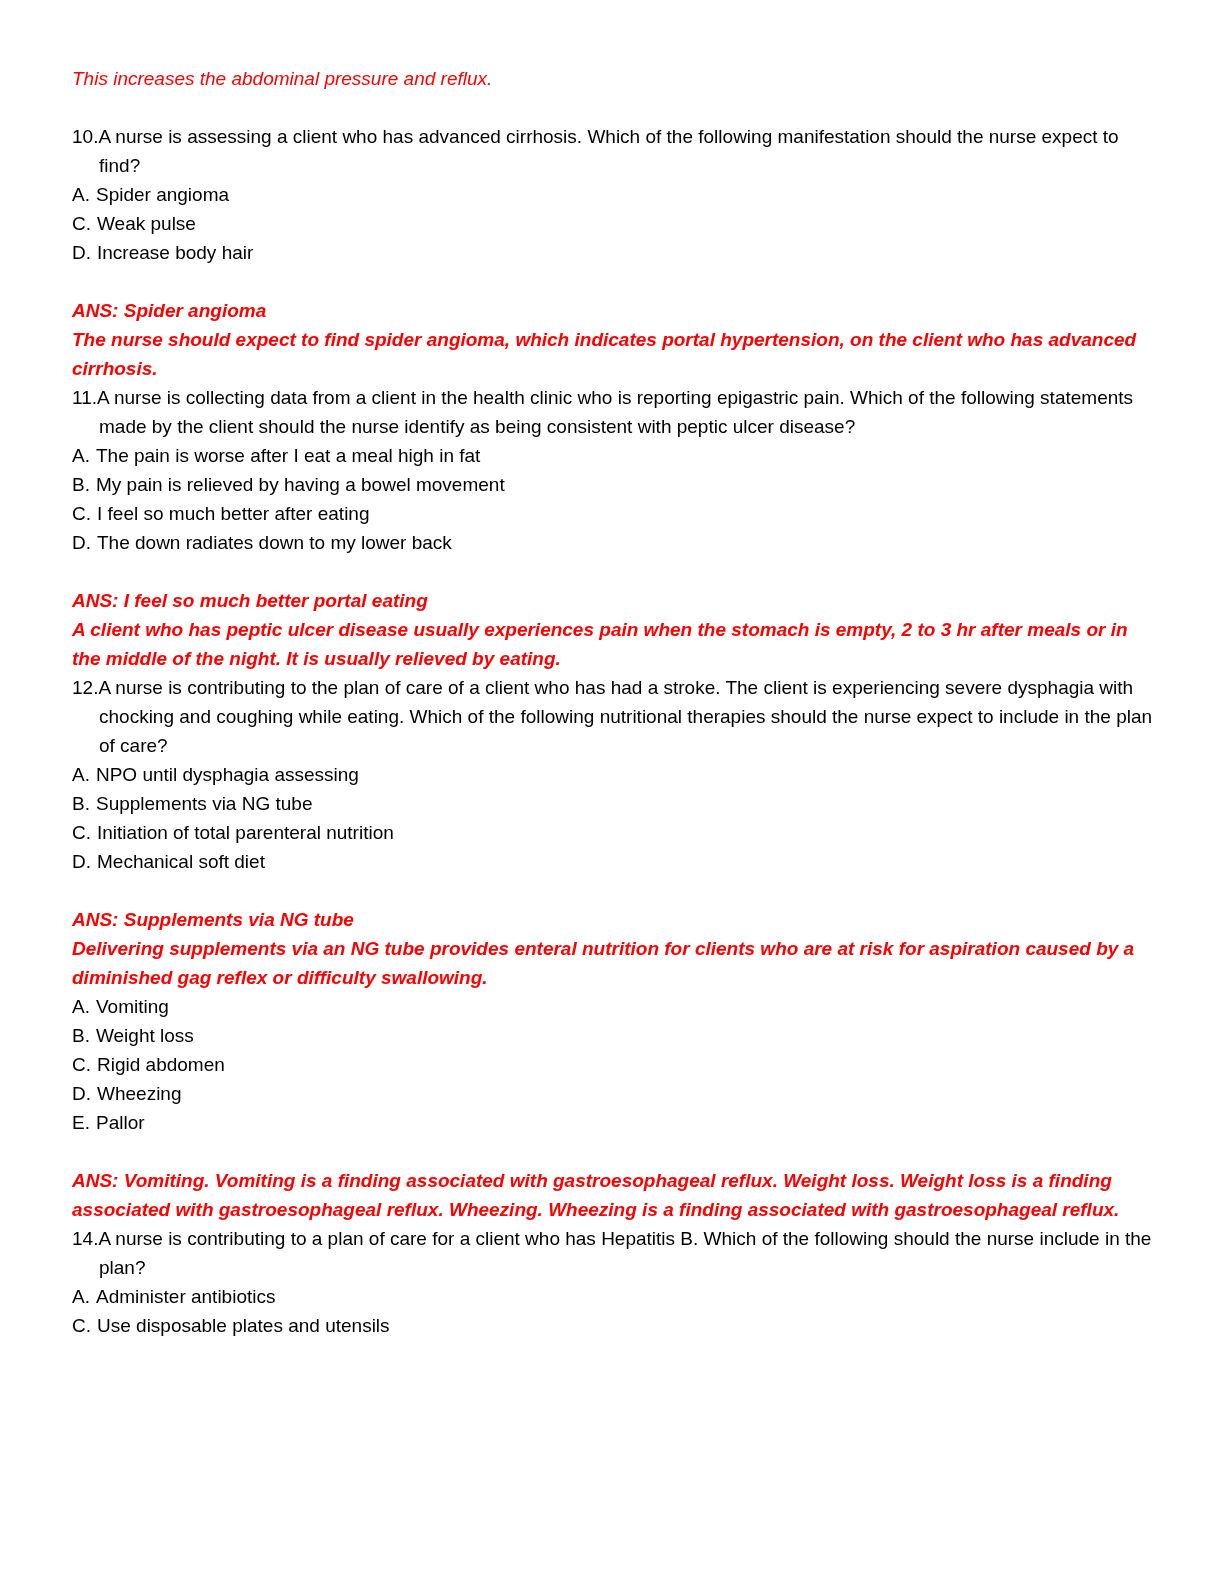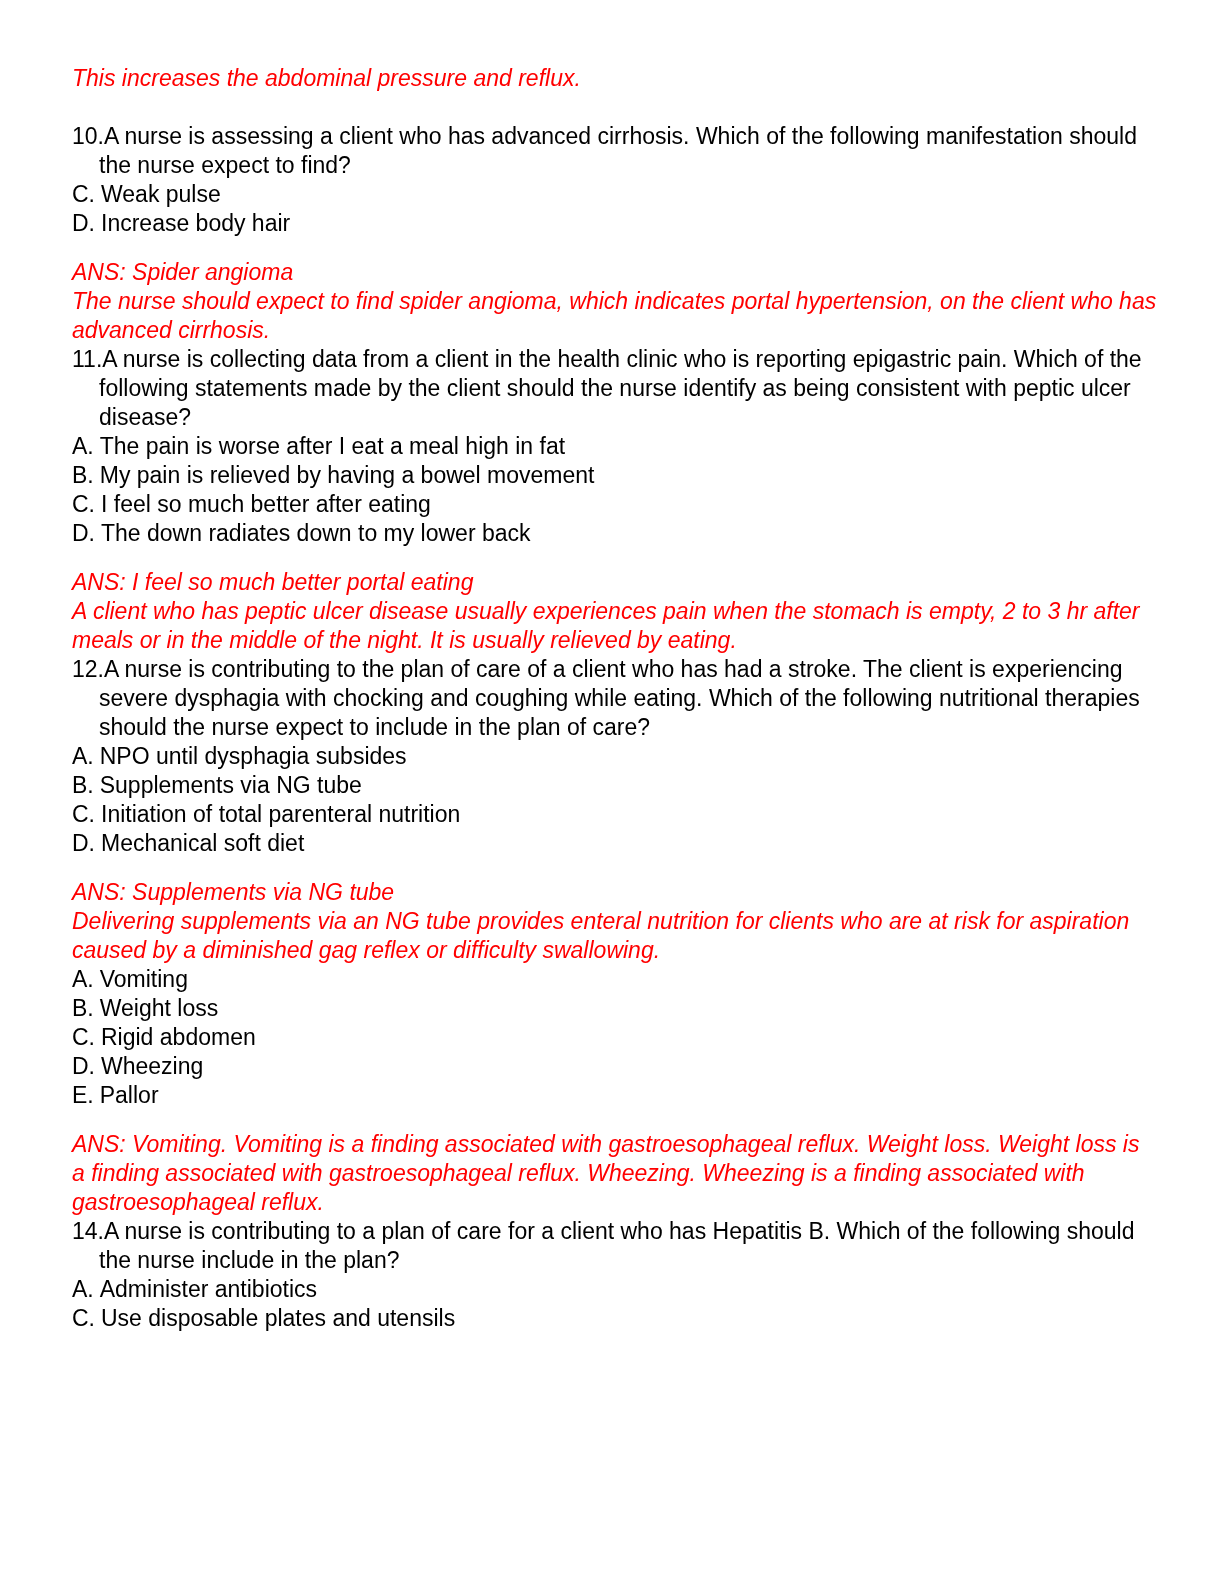"This increases the abdominal pressure" .page { font-size: 23px -> 19px }
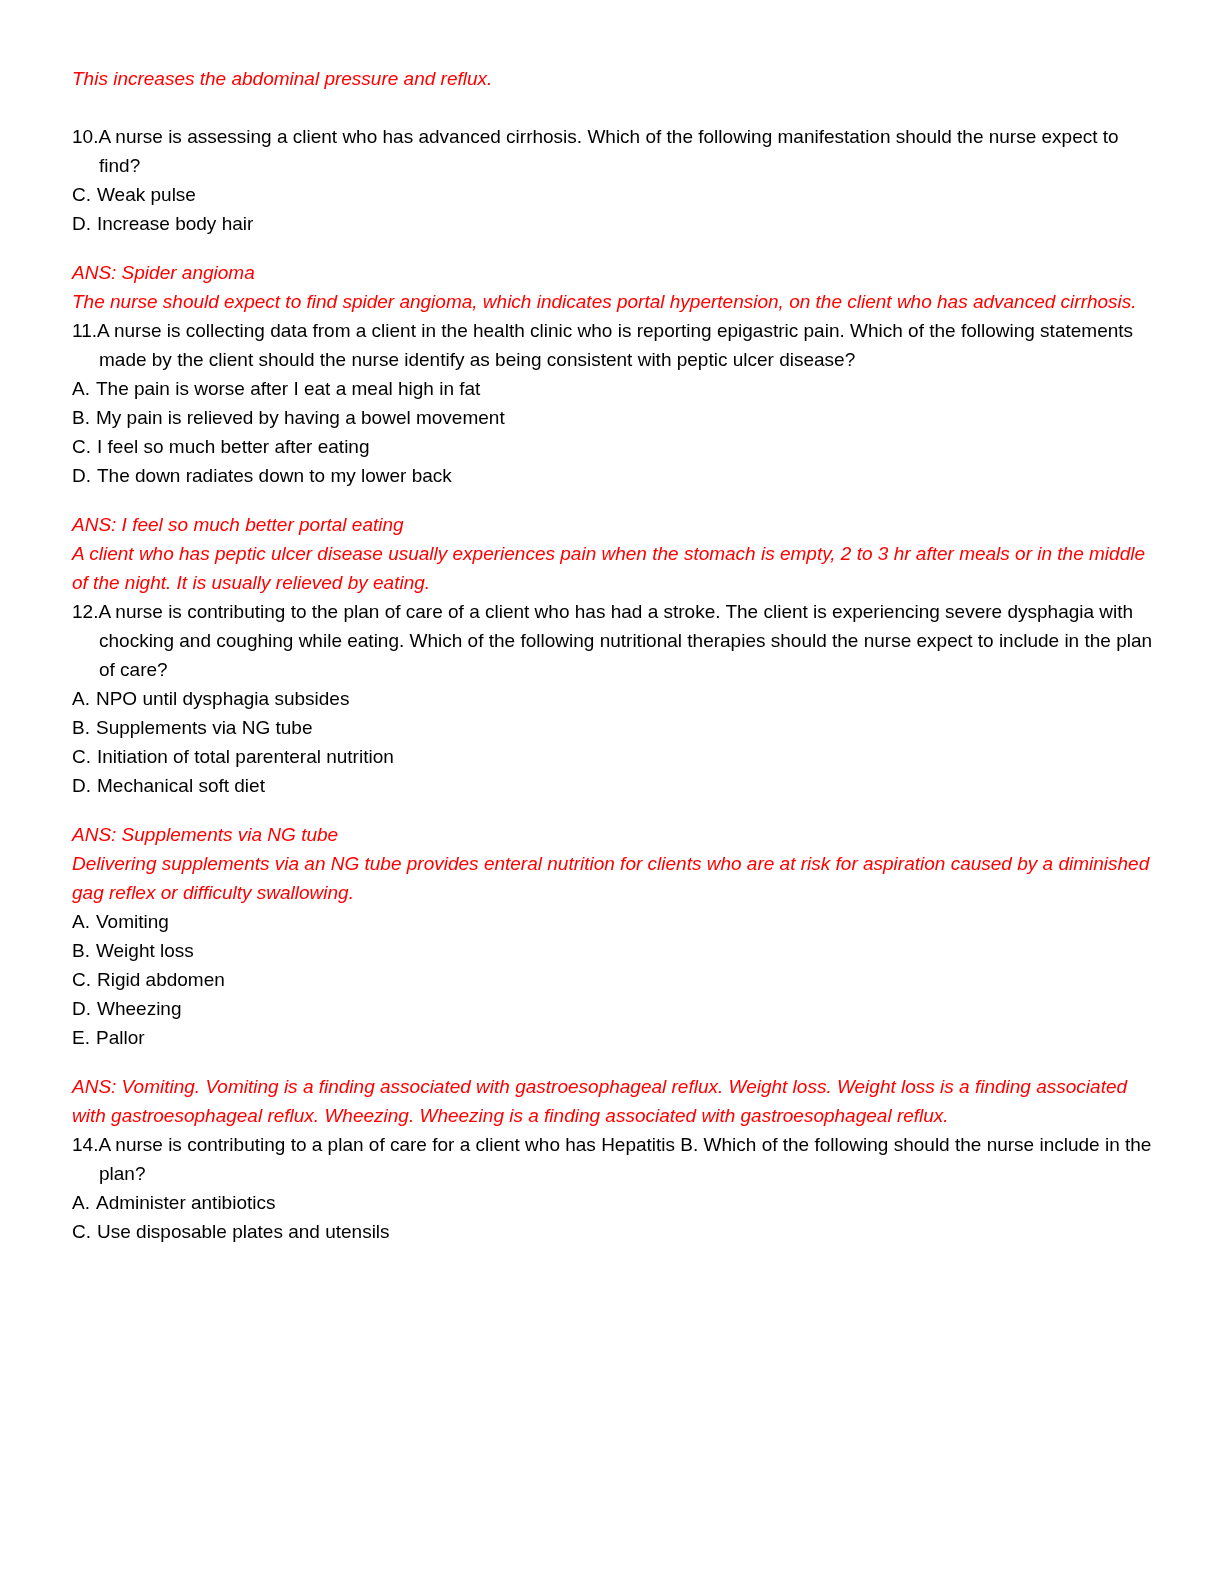"A. Spider angioma" p.option { html: none -> <p><span>A.</span><span>Spider angioma</span></p> }
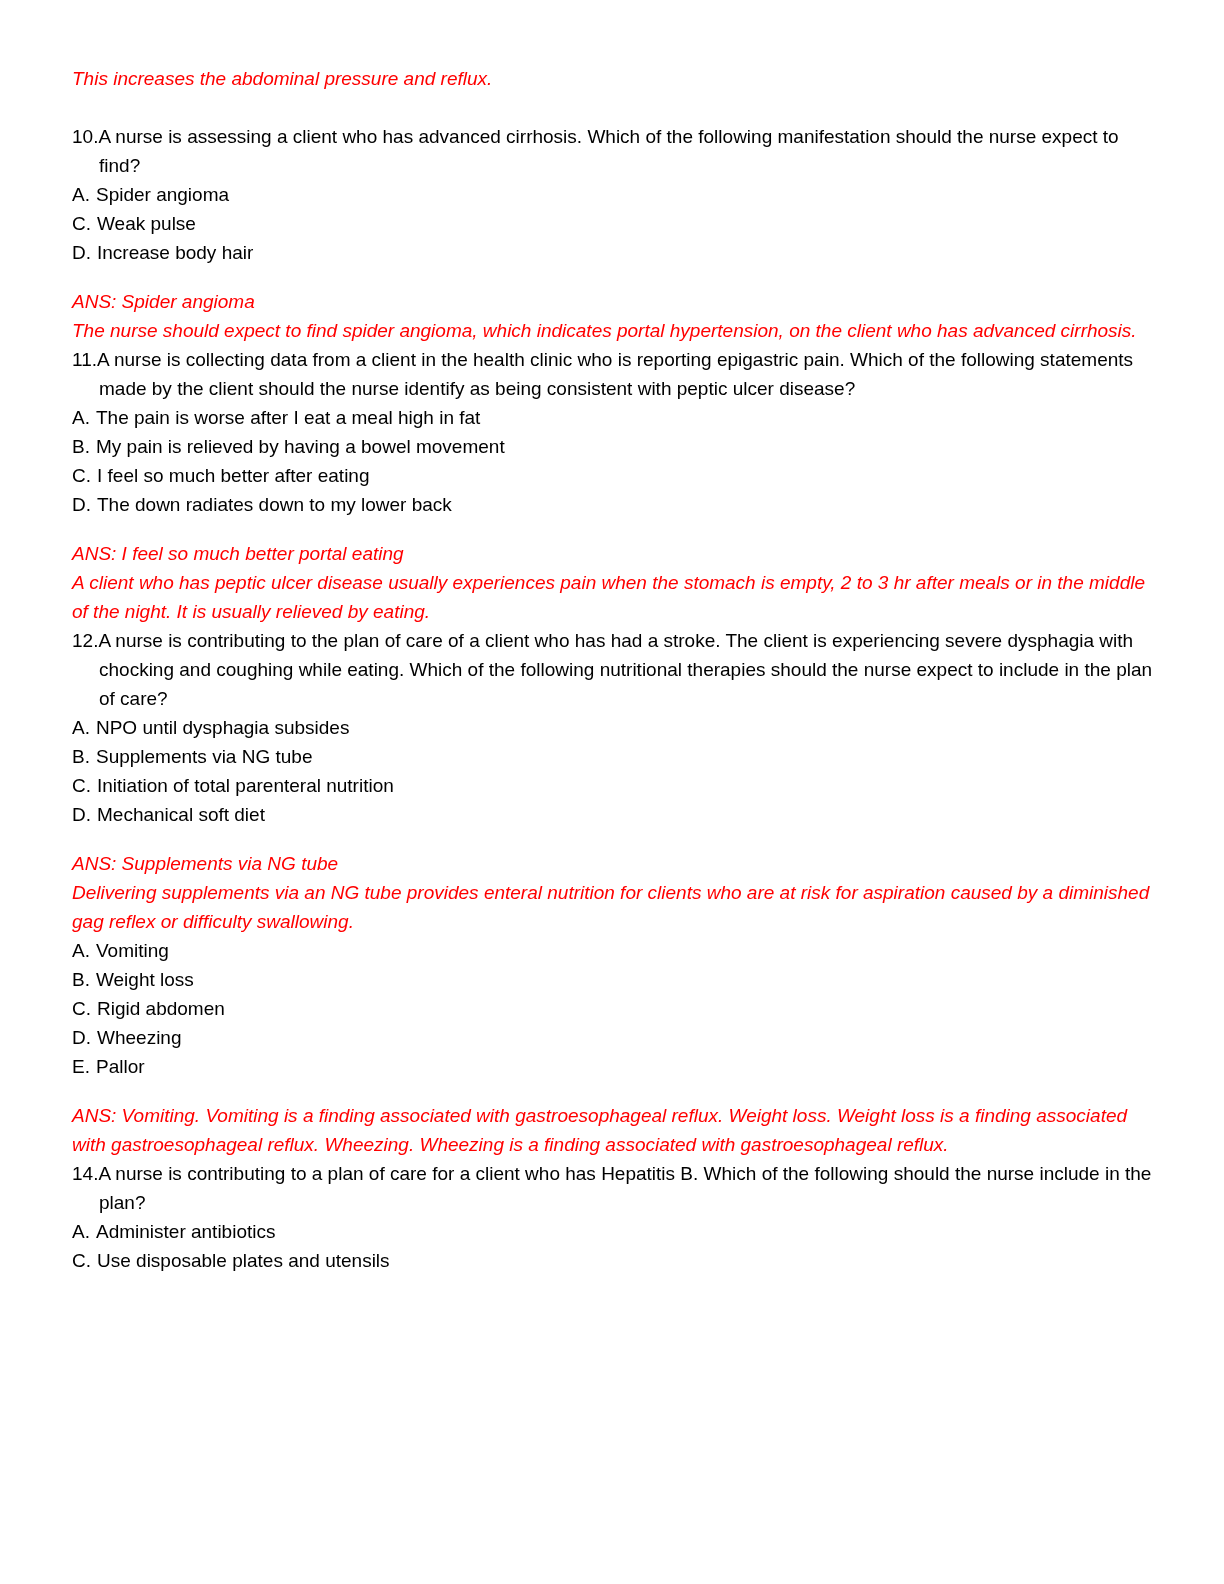"ANS: Spider angioma" .answer-block { font-weight: none -> bold; margin-top: 20px -> 29px }
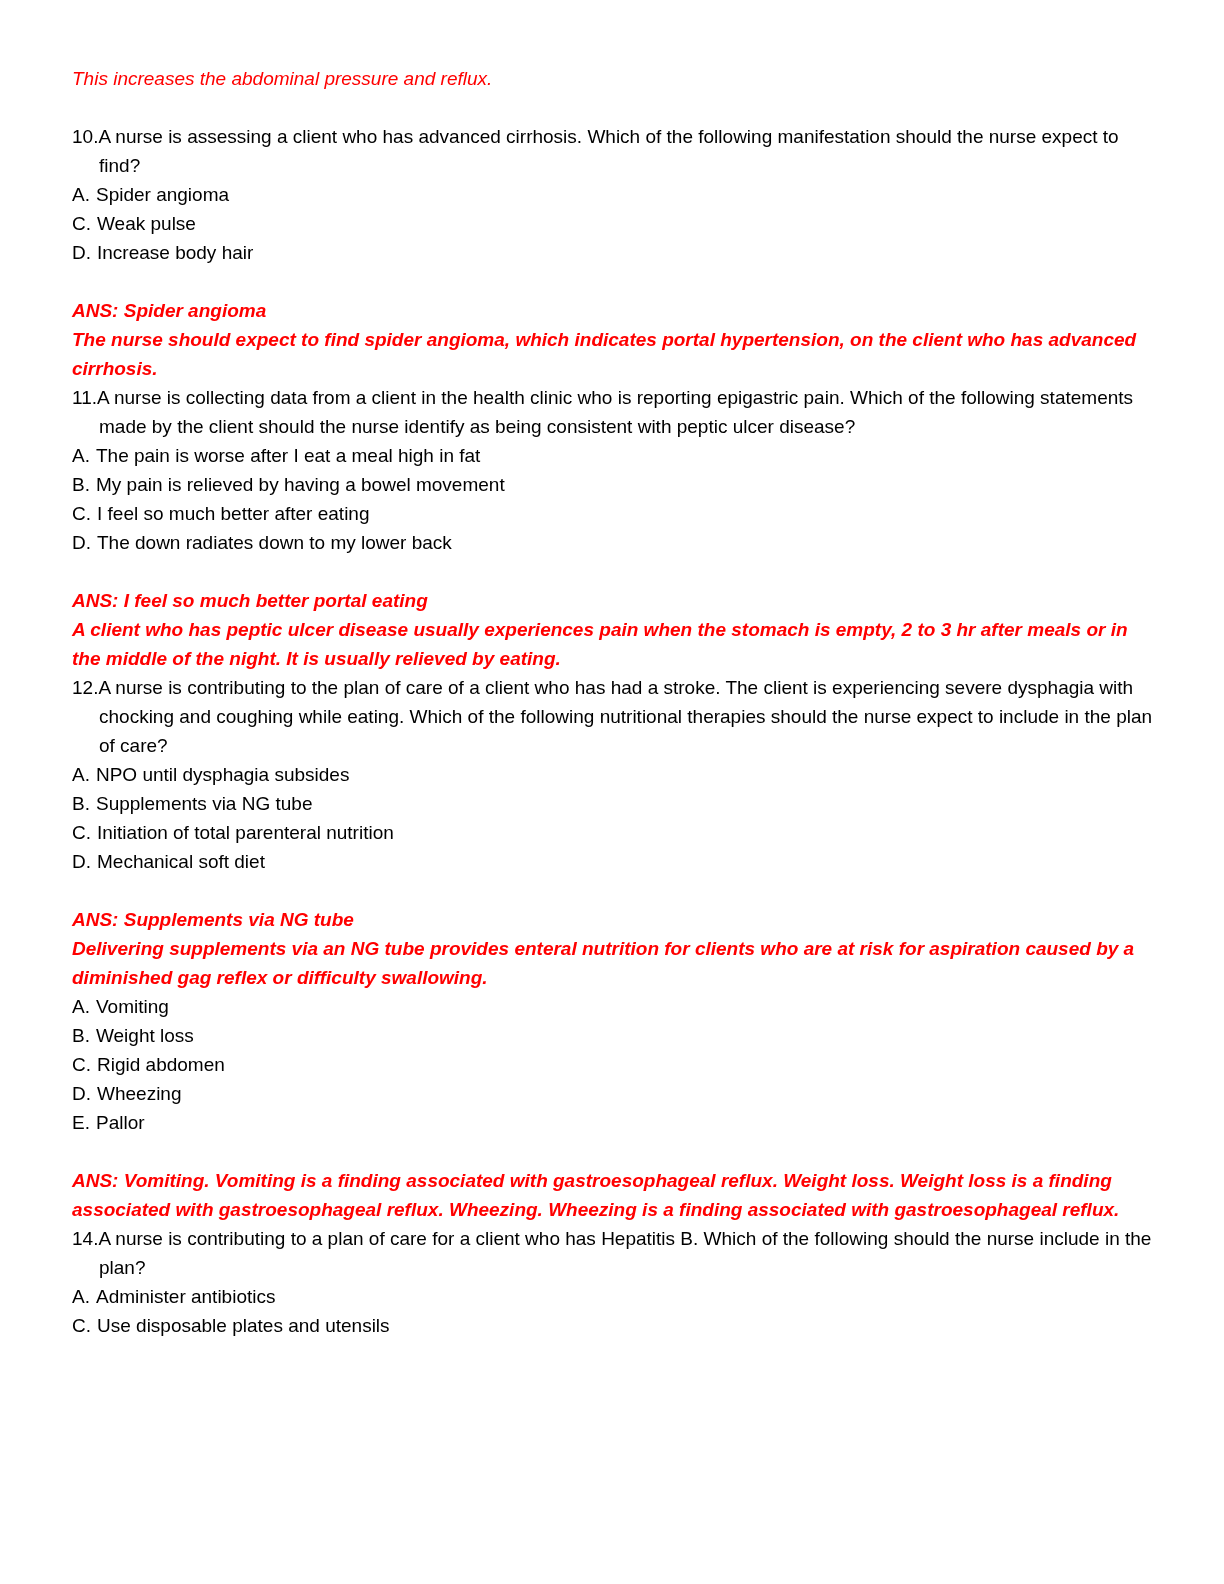"NPO until dysphagia subsides" span { text: subsides -> assessing }
